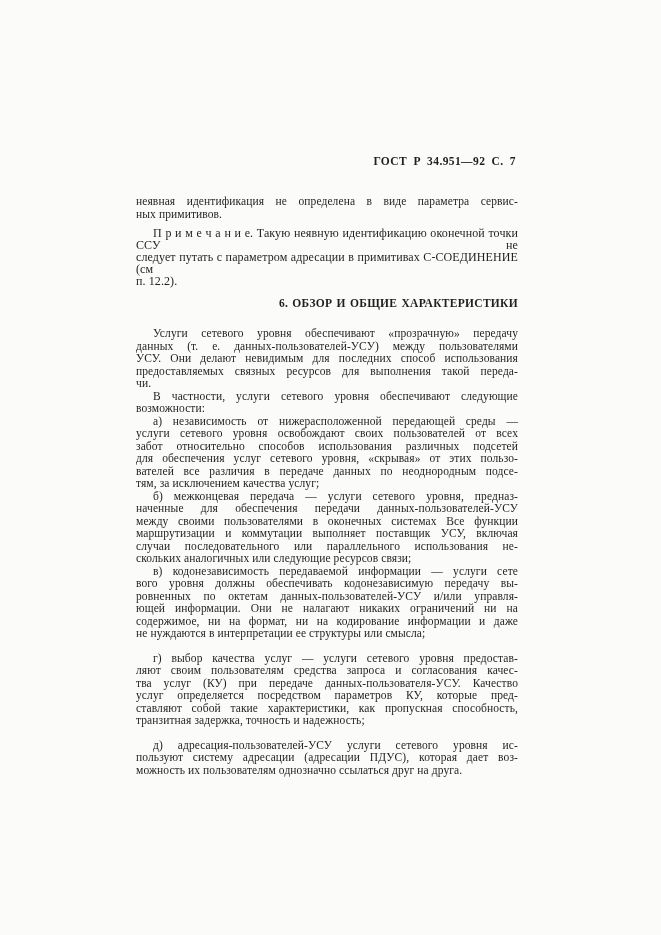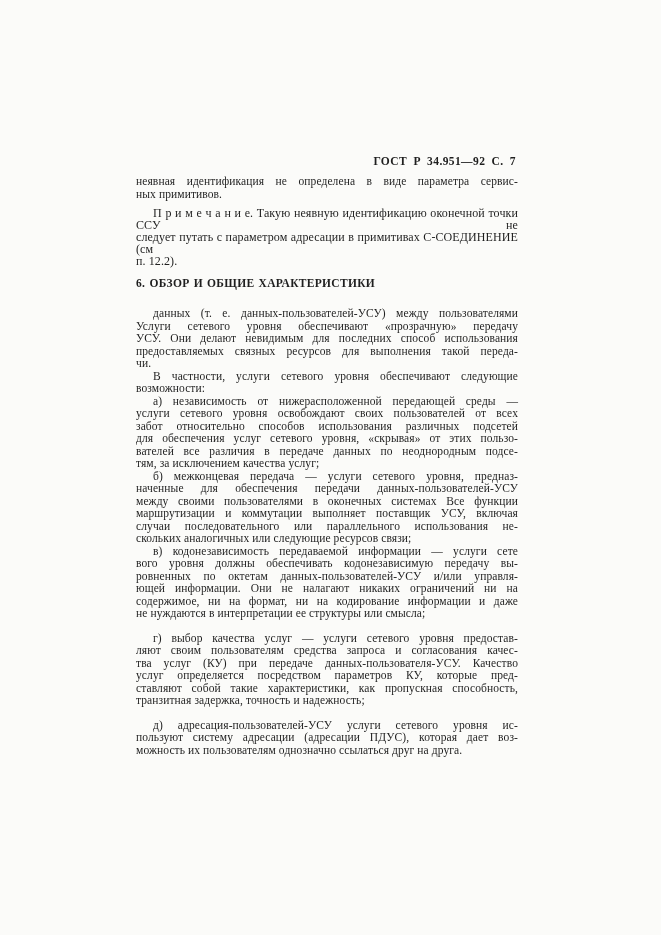"ГОСТ Р 34.951—92 С. 7" .running-header { margin-bottom: 8px -> 28px }
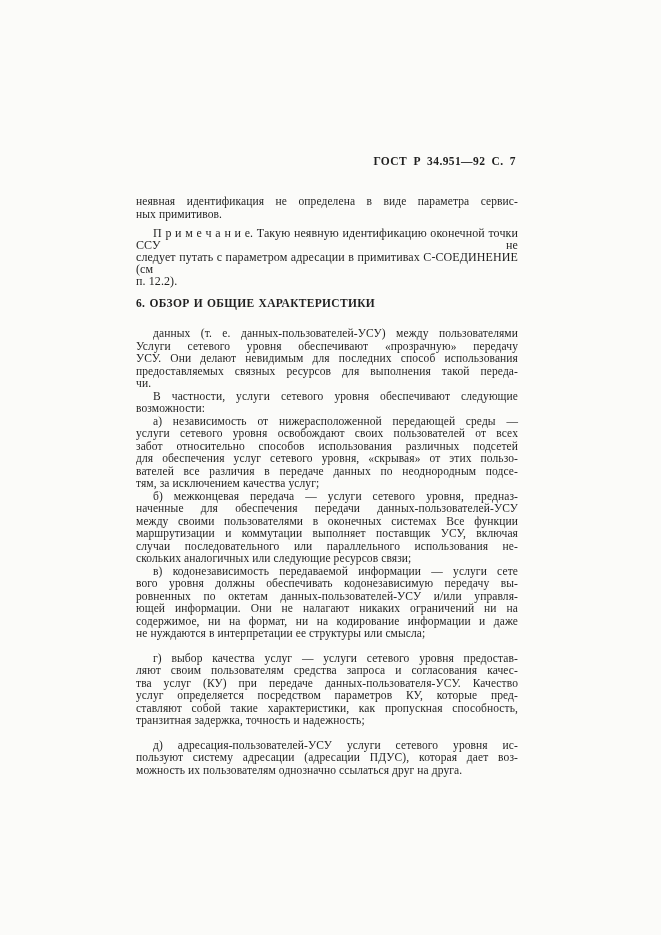"6. ОБЗОР И ОБЩИЕ ХАРАКТЕРИСТИКИ" .section-heading { text-align: left -> right }
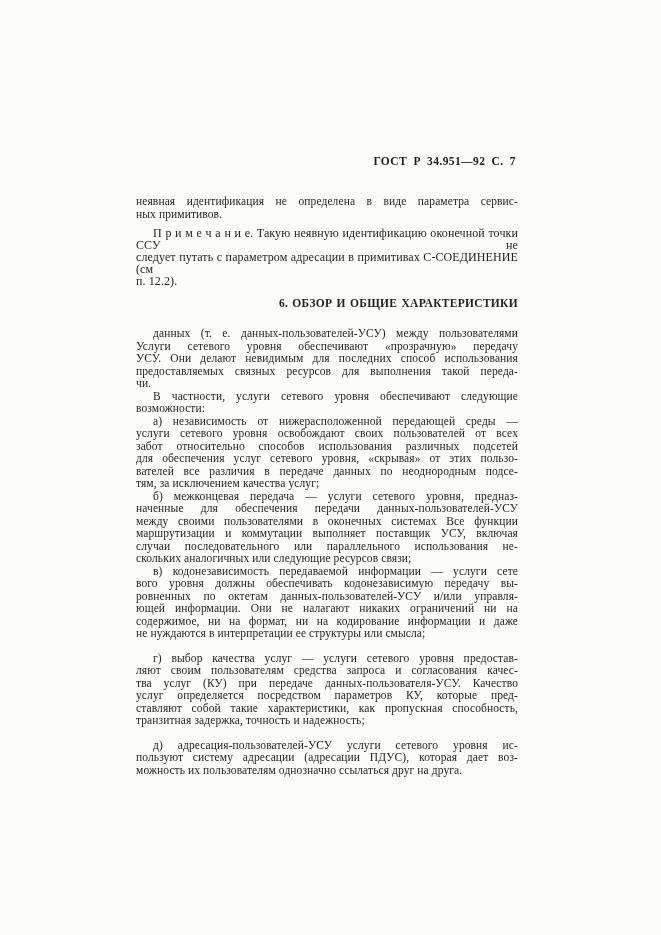"данных (т. е. данных-пользователей-УСУ)" div.line { order: before "Услуги сетевого уровня обеспечивают" -> after "Услуги сетевого уровня обеспечивают" }
